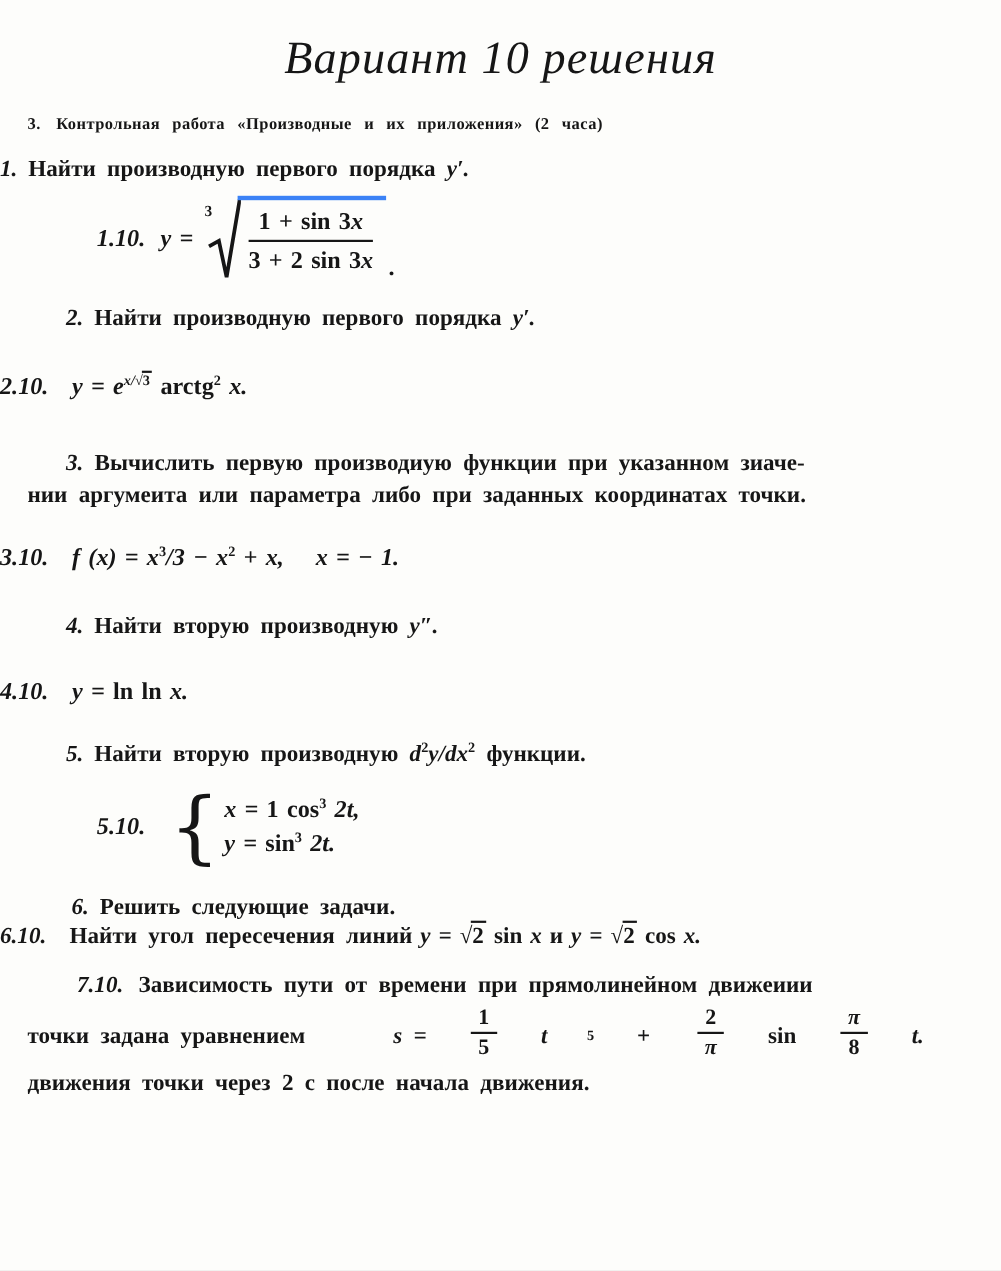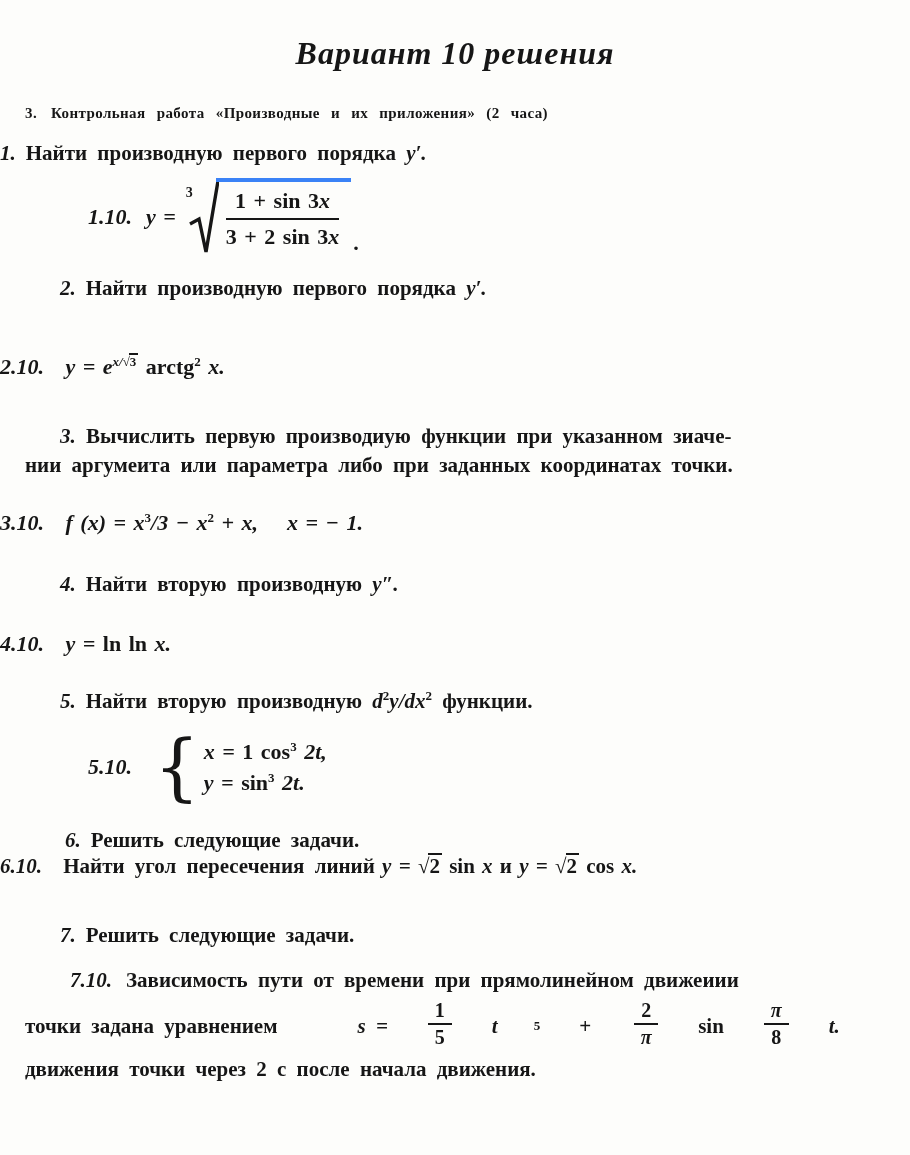"Вариант 10 решения" .title { font-size: 32px -> 42px; font-weight: bold -> normal }
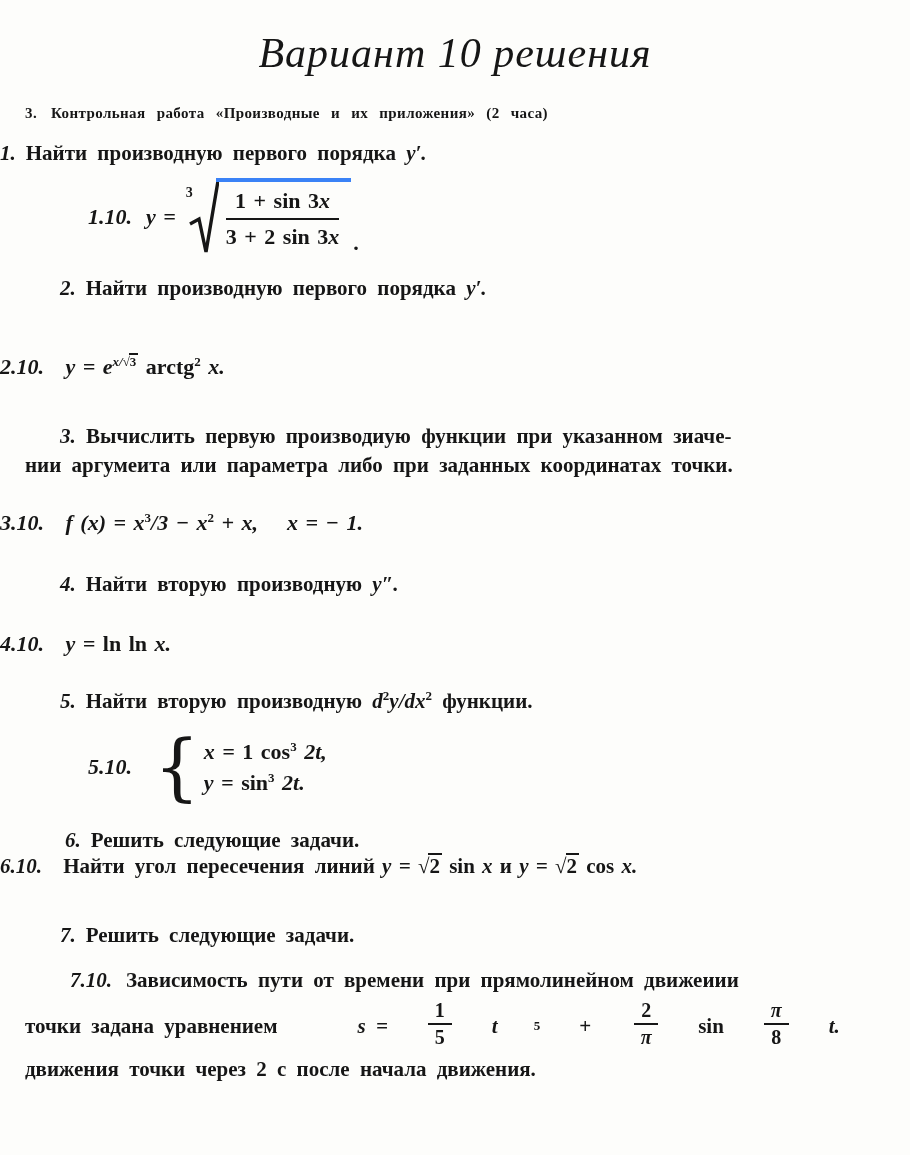"2.10. y = ex/√3 arctg2" div.formula { margin-top: 52px -> 36px }
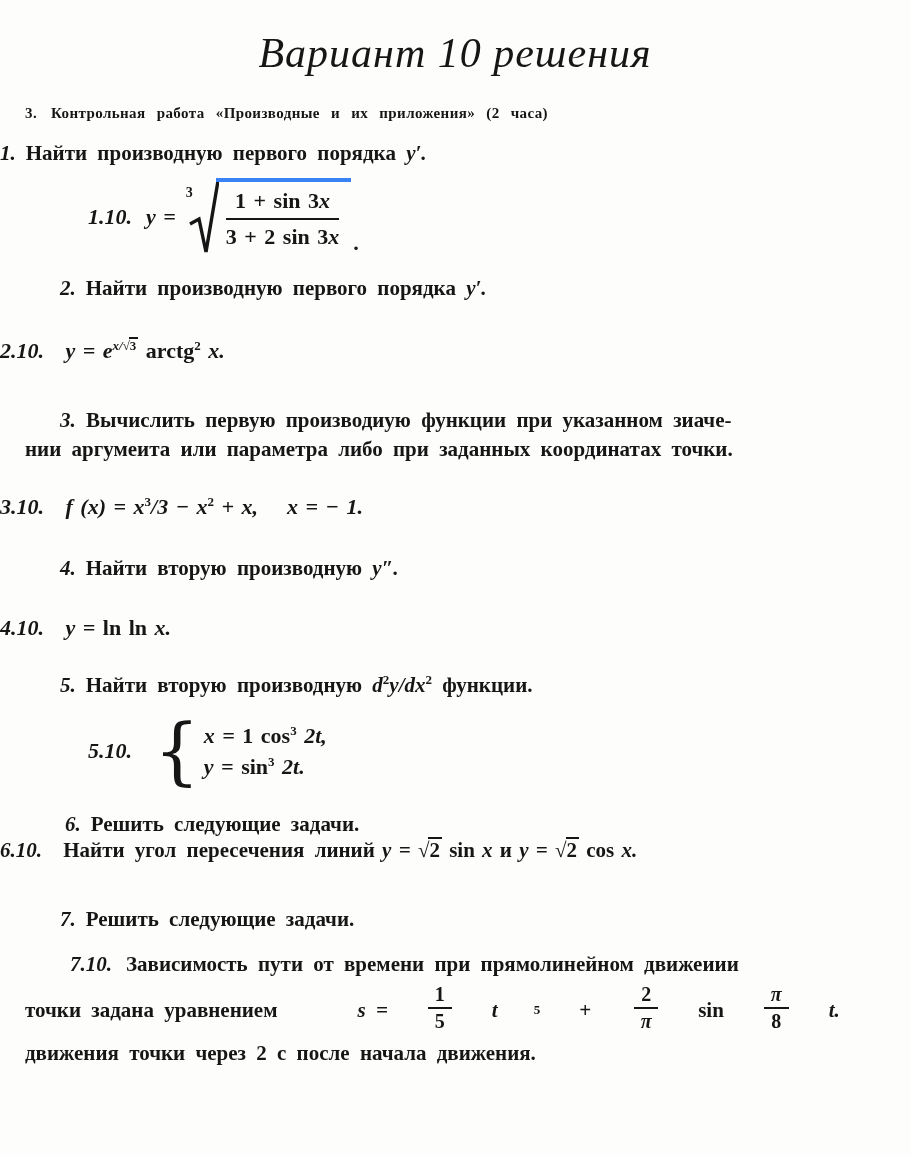"7. Решить следующие задачи." div.instr { html: <div> <span>7.</span><span>Решить следующие задачи.</span> </div> -> none }
